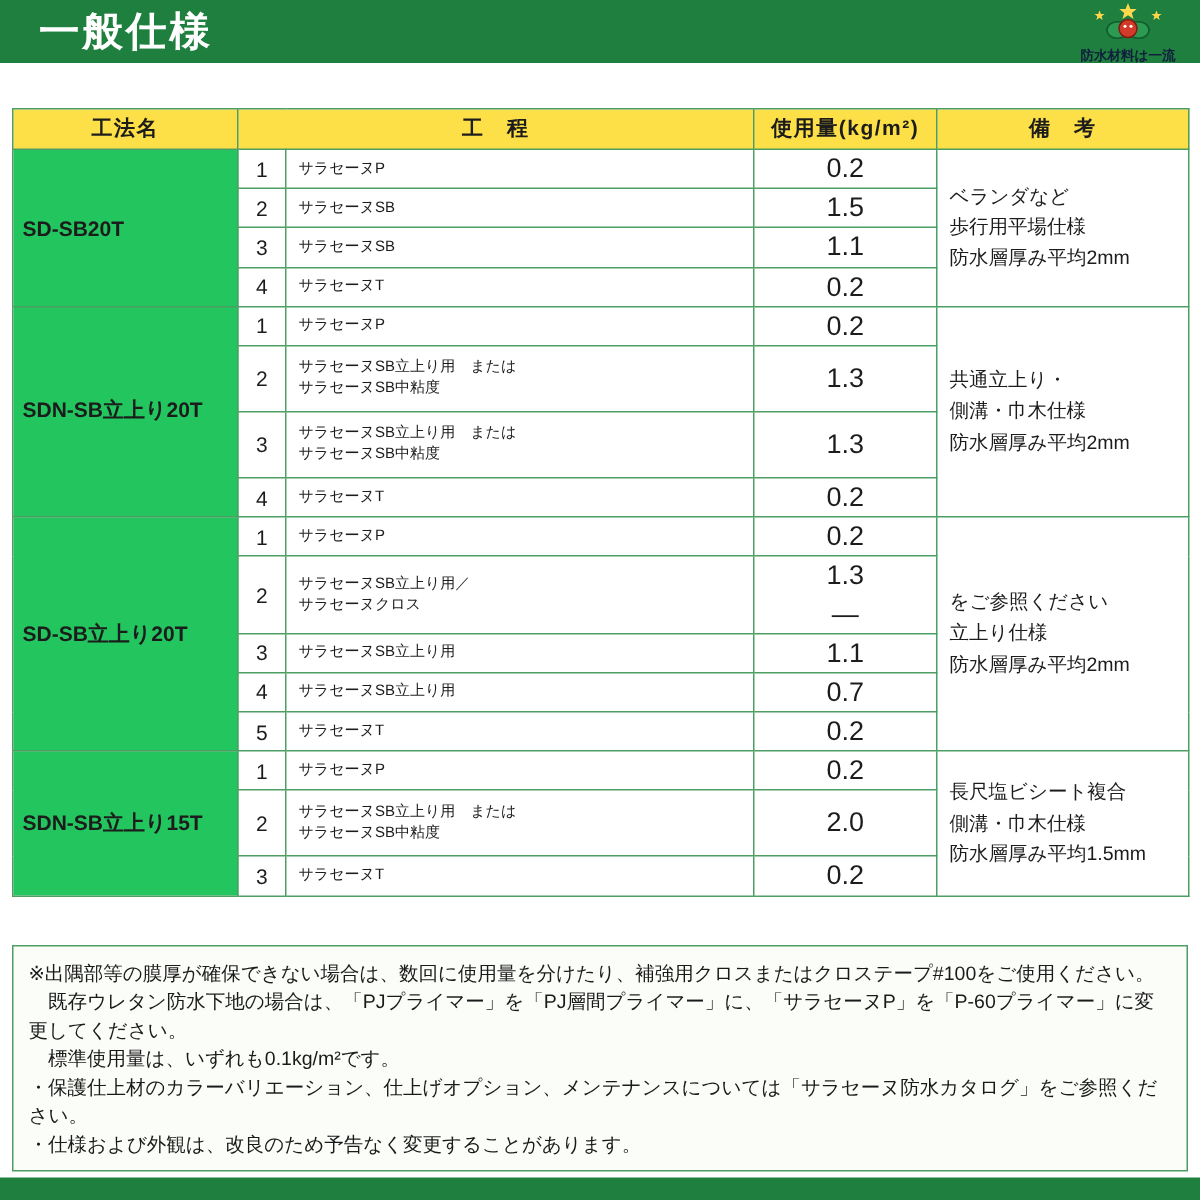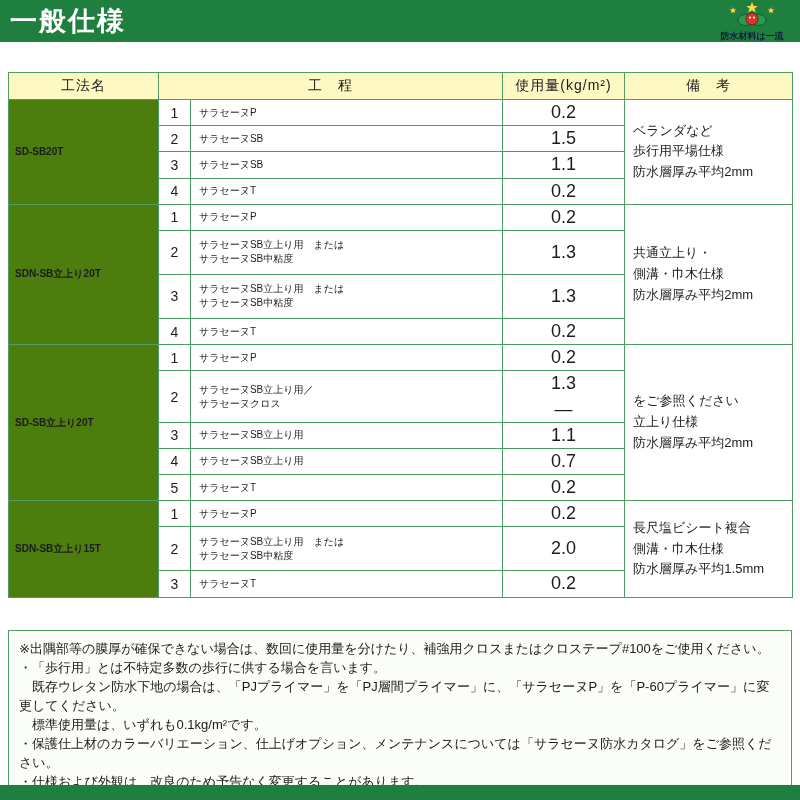"一般仕様" .page-title { padding-left: 10px -> 26px }
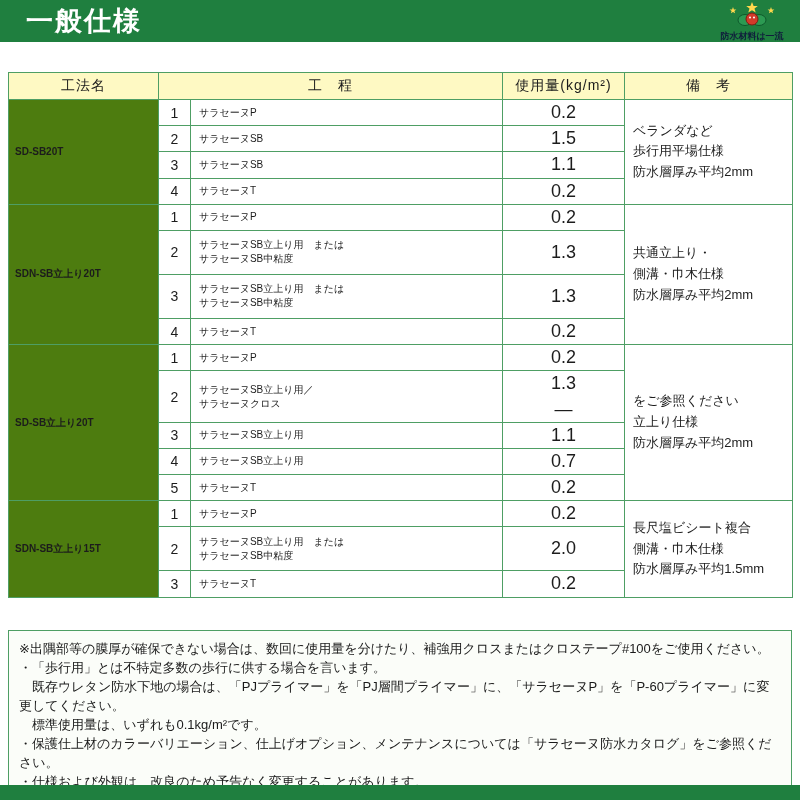"工法名" table.spec th { background: #fef9c3 -> #fde047; font-weight: normal -> bold }
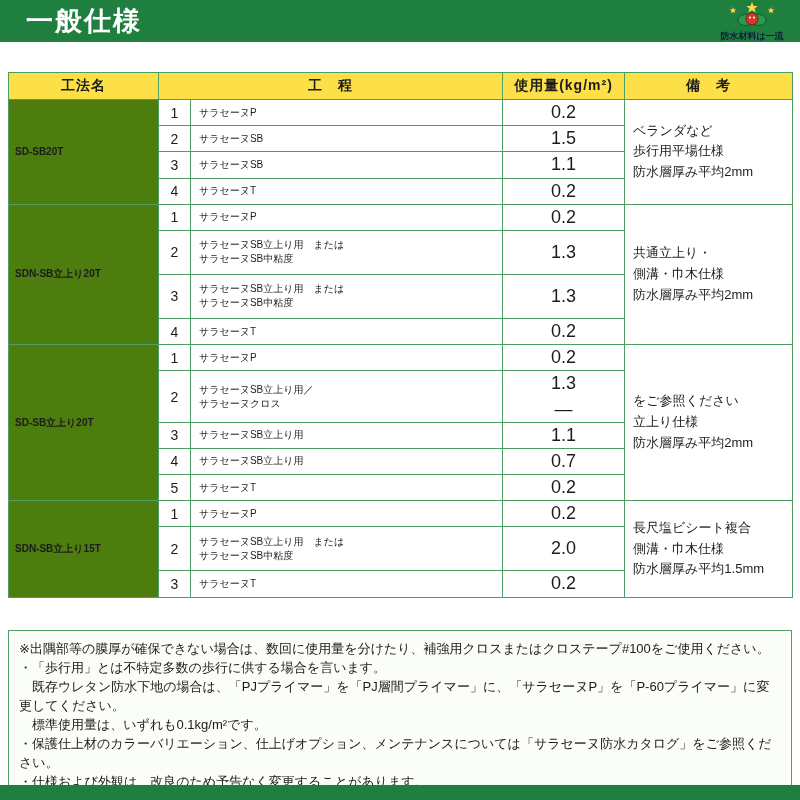"SD-SB20T" td.method { background: #4d7c0f -> #22c55e; font-size: 10px -> 14px }
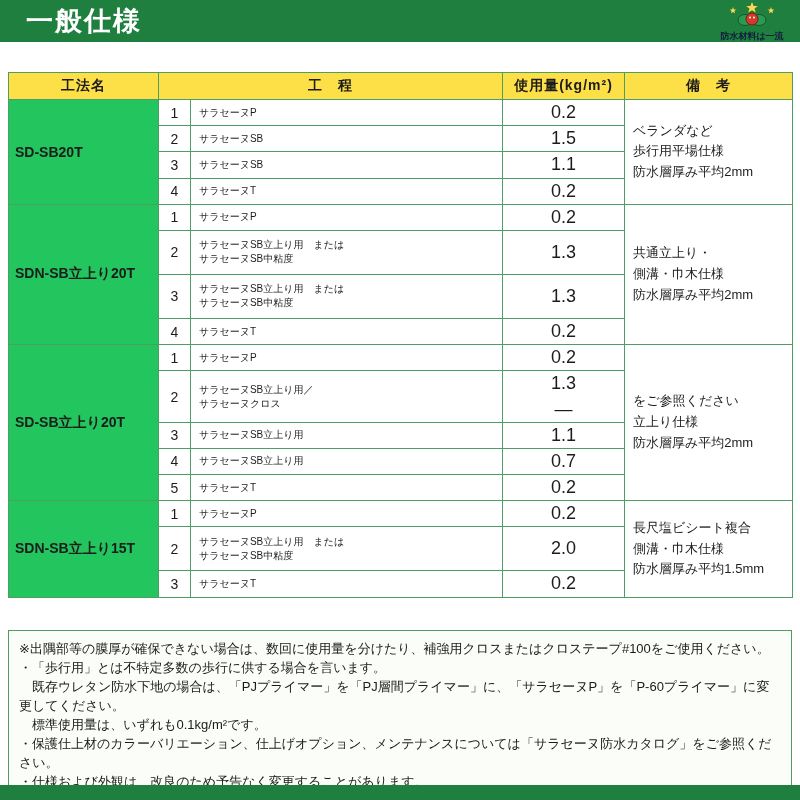"・「歩行用」とは不特定多数の歩行に供する場合を言います。" div { html: <div>・「歩行用」とは不特定多数の歩行に供する場合を言います。</div> -> none }
